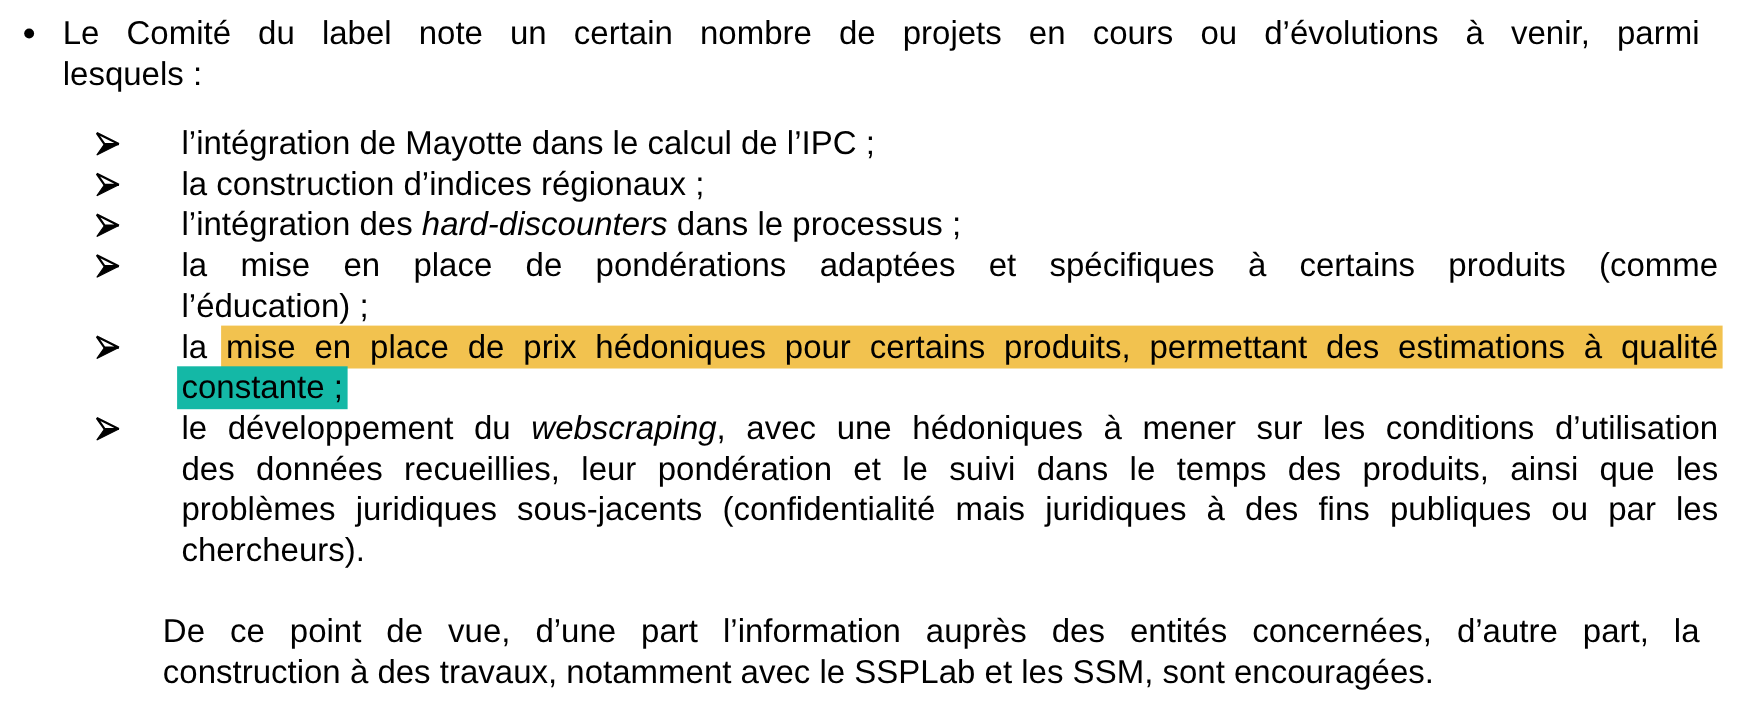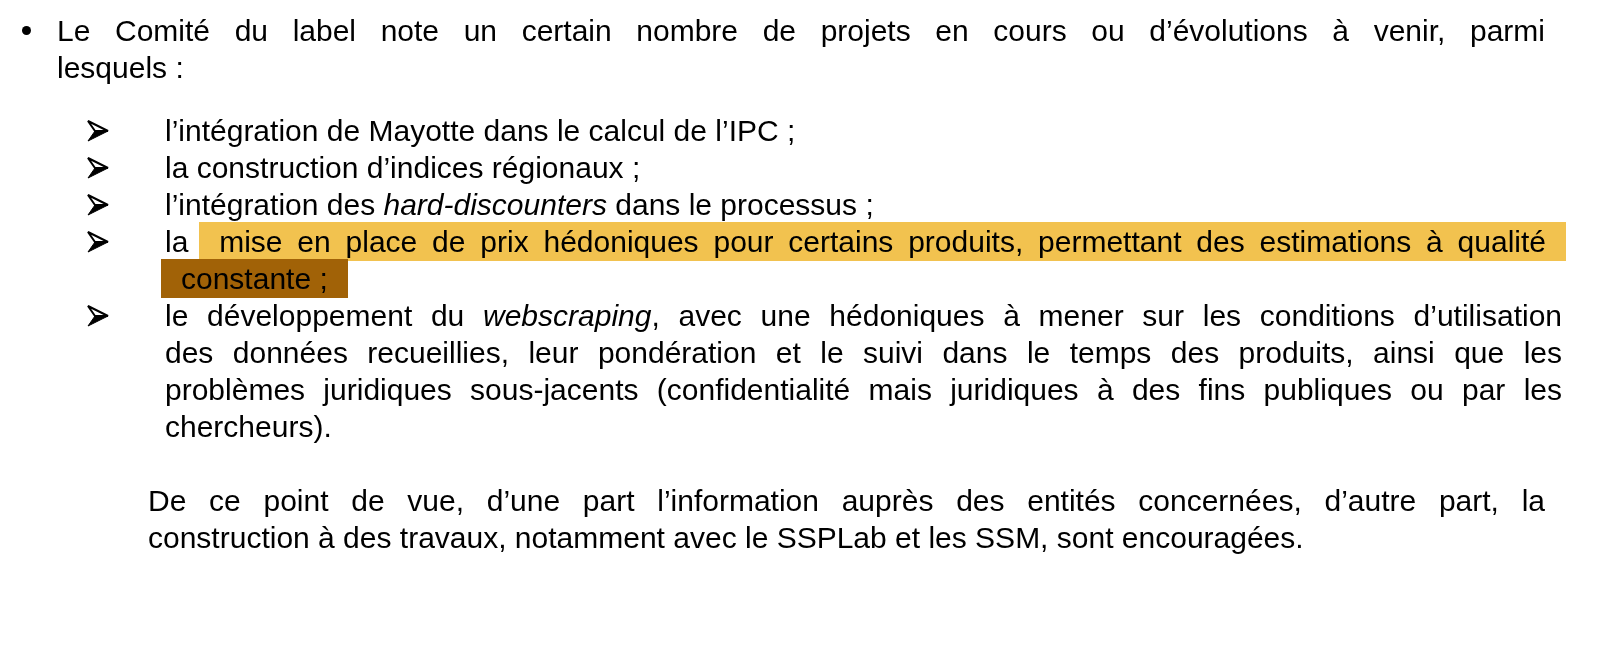"la mise en place de pondérations" div.sub-item { html: none -> <div> <div> <svg> <polygon></polygon> <polygon></polygon> </svg> </div> <div> <div><span>la mise en place de pondérations adaptées et spécifiques à certains produits (comme</span></div> <div><span>l’éducation) ;</span></div> </div> </div> }
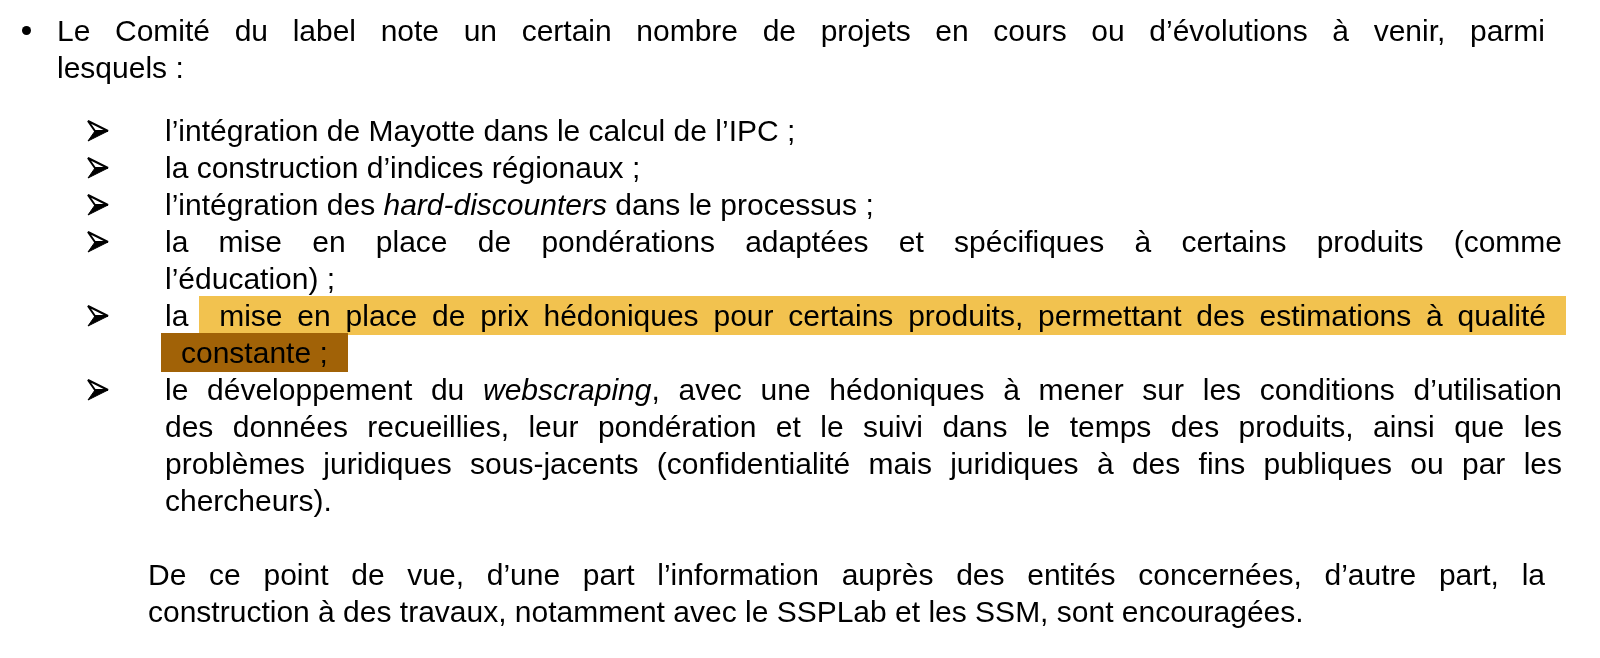"mise en place de prix" .hl { padding: 3px 20px -> 3px 4px }
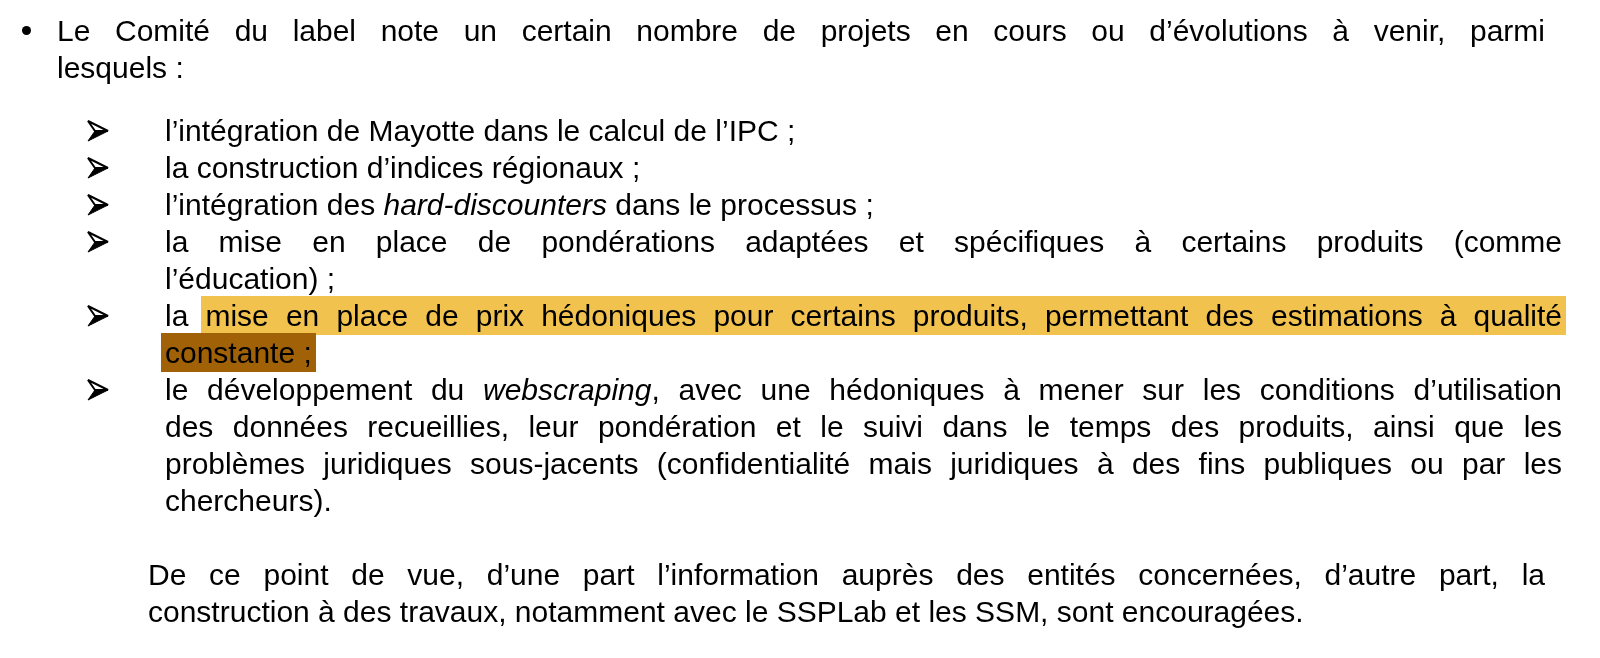"constante ;" span.hl { background: #a16207 -> #14b8a6 }
